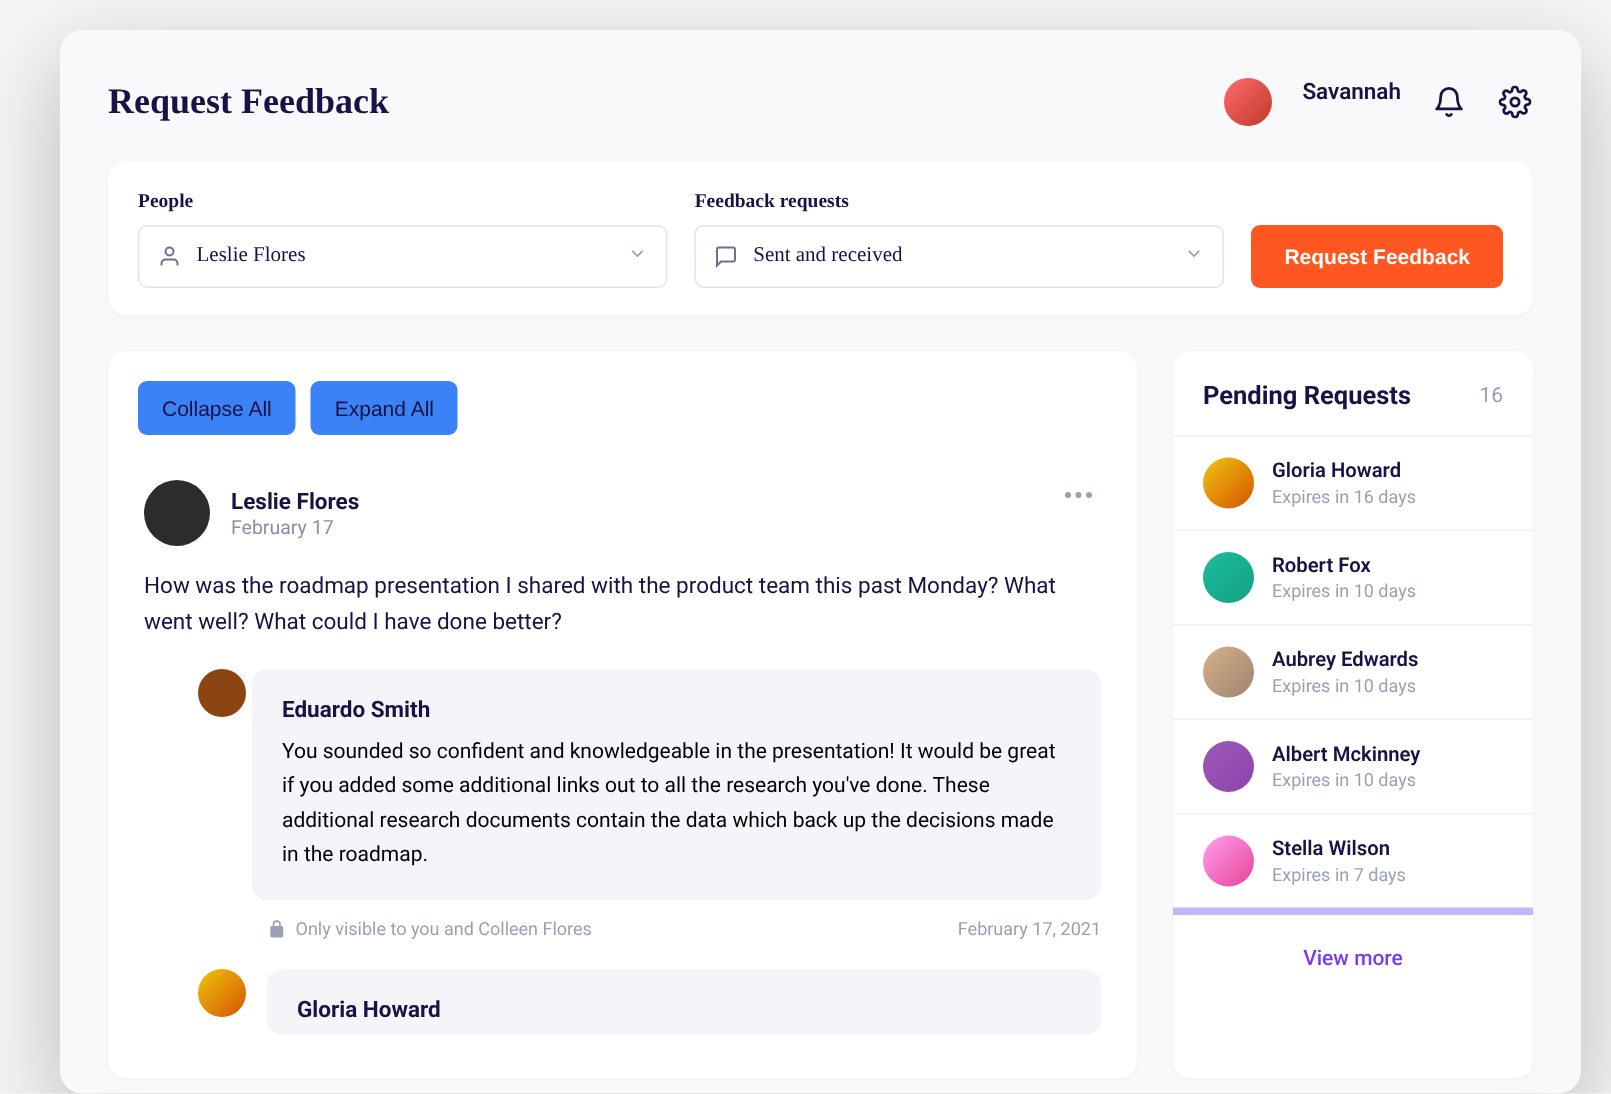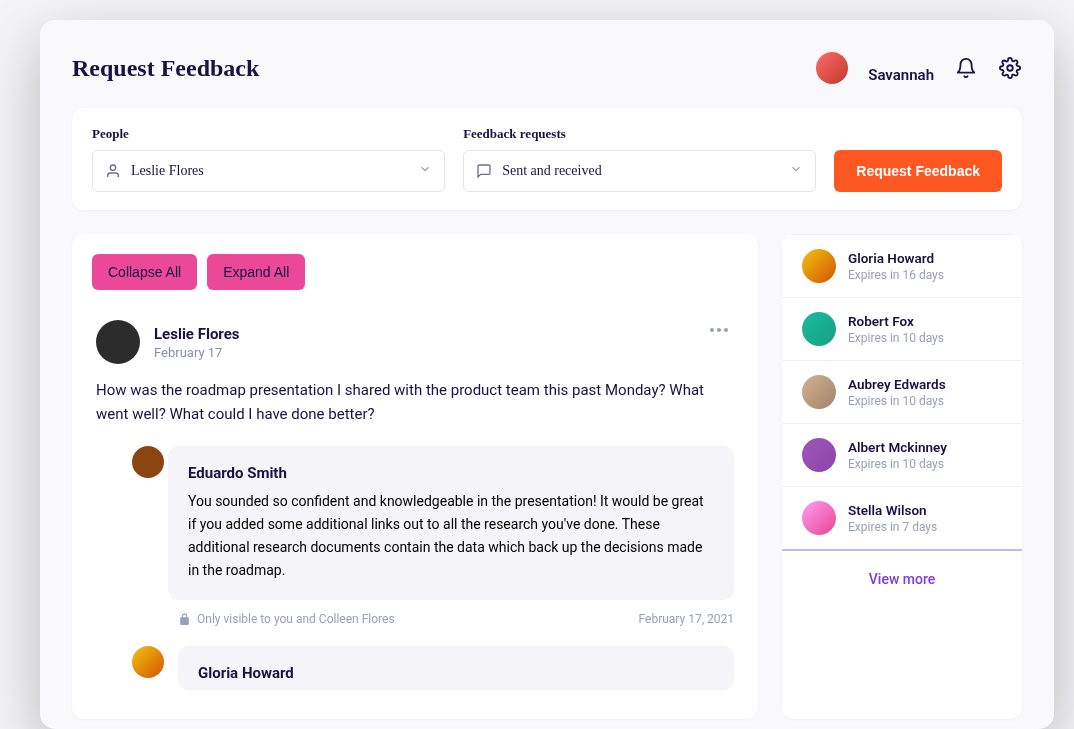"Savannah" .user-chip { align-items: flex-end -> flex-start }
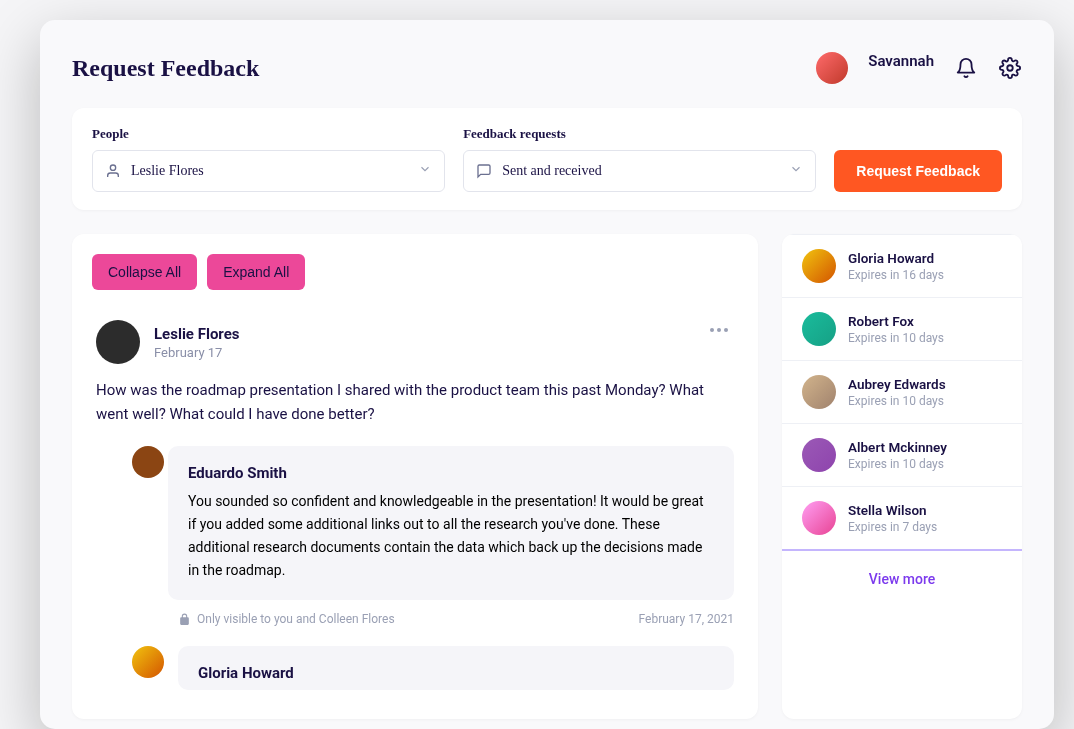"Collapse All" .pill-btn { background: #ec4899 -> #3b82f6 }
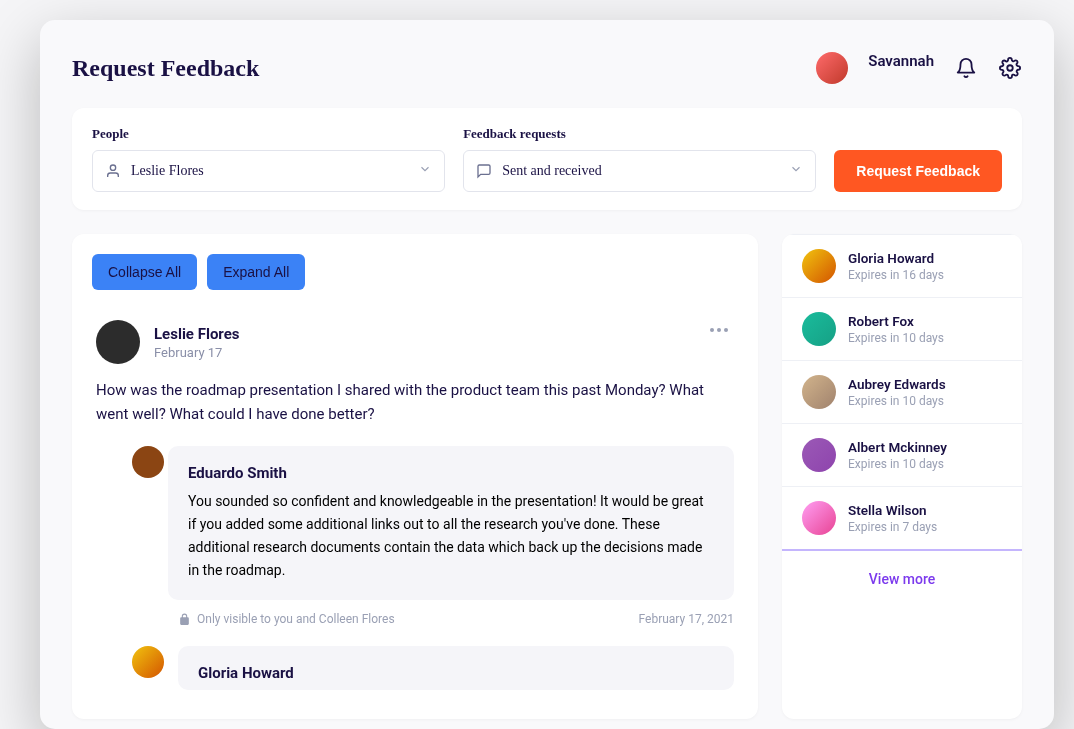"Pending Requests" div.sidebar-head { html: none -> <div> <span>Pending Requests</span> <span>16</span> </div> }
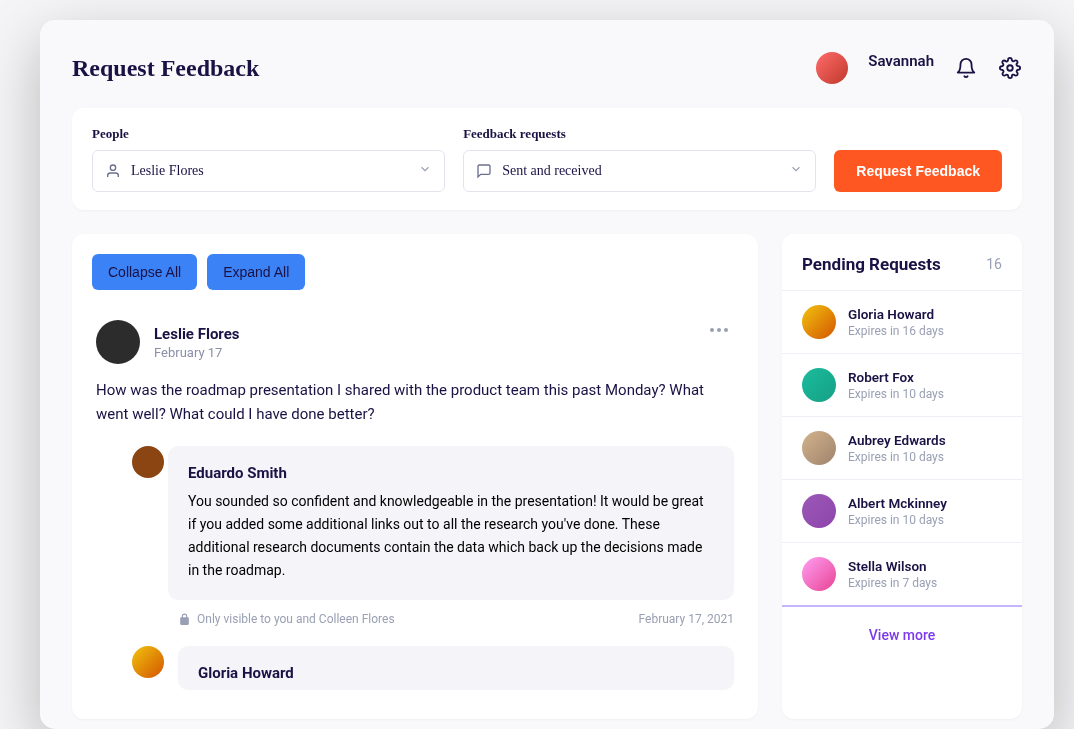"View more" .view-more { border-top: 2px solid #c4b5fd -> 5px solid #c4b5fd }
